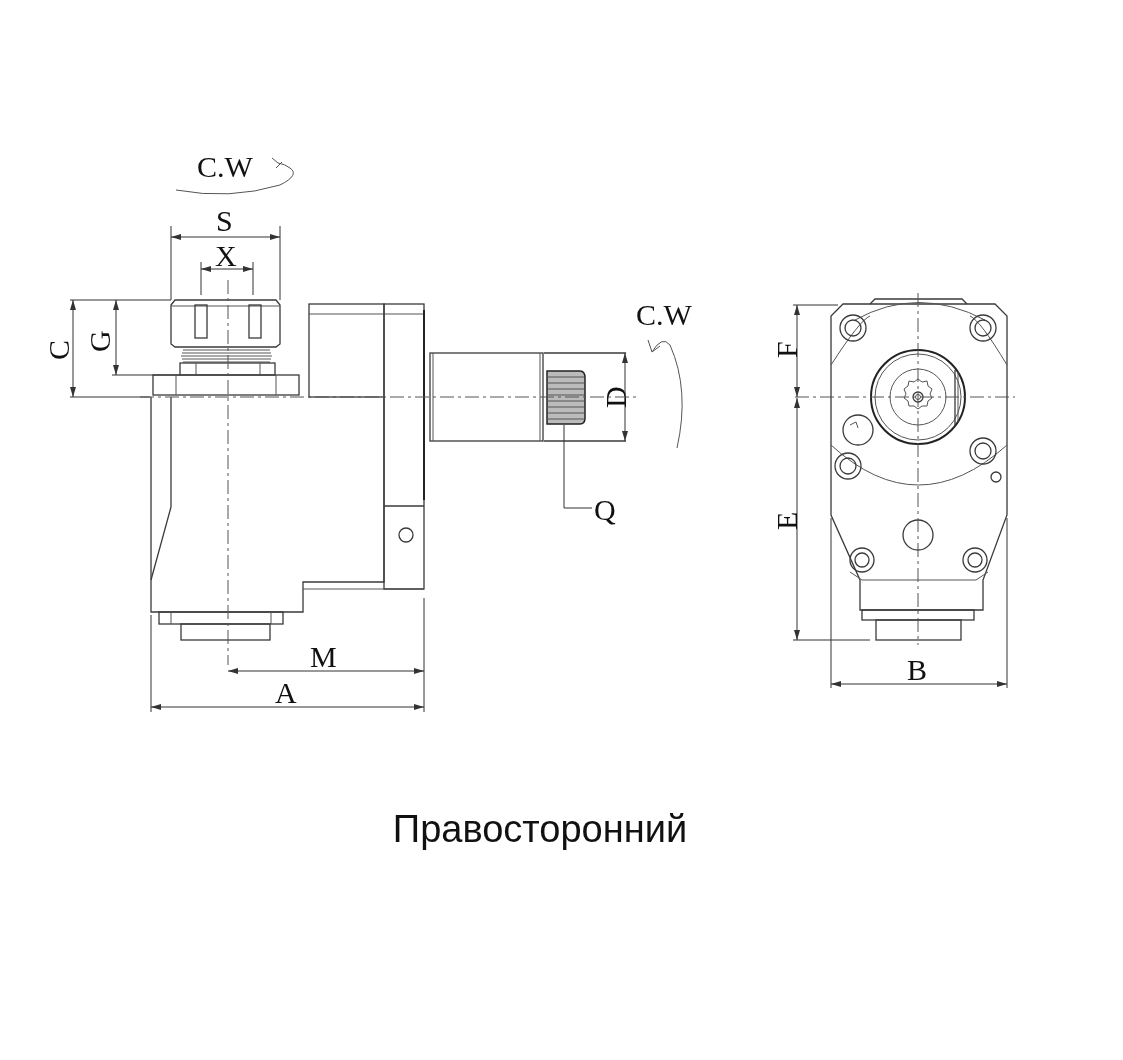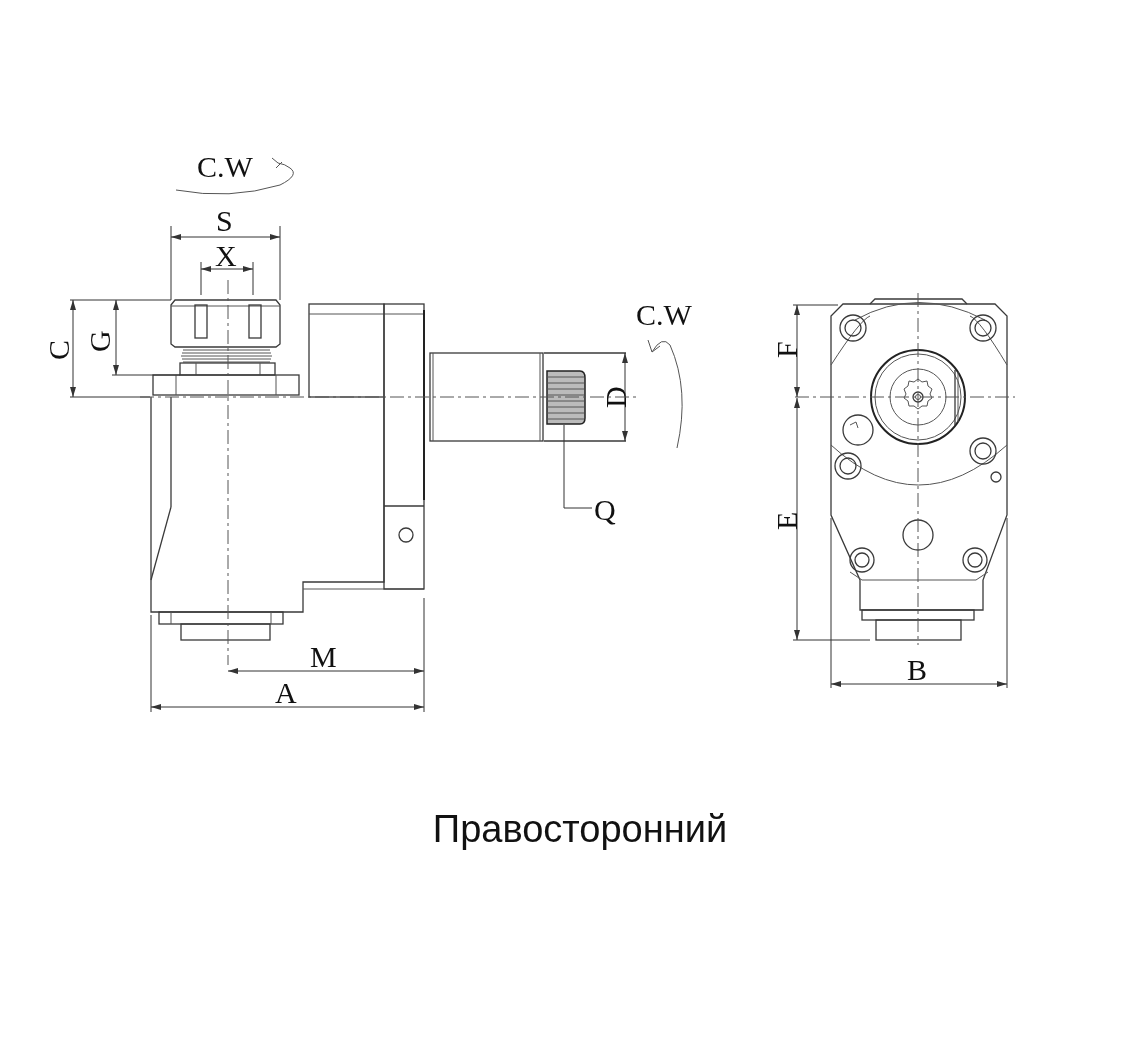"Правосторонний" .caption { margin-left: 40px -> none }
